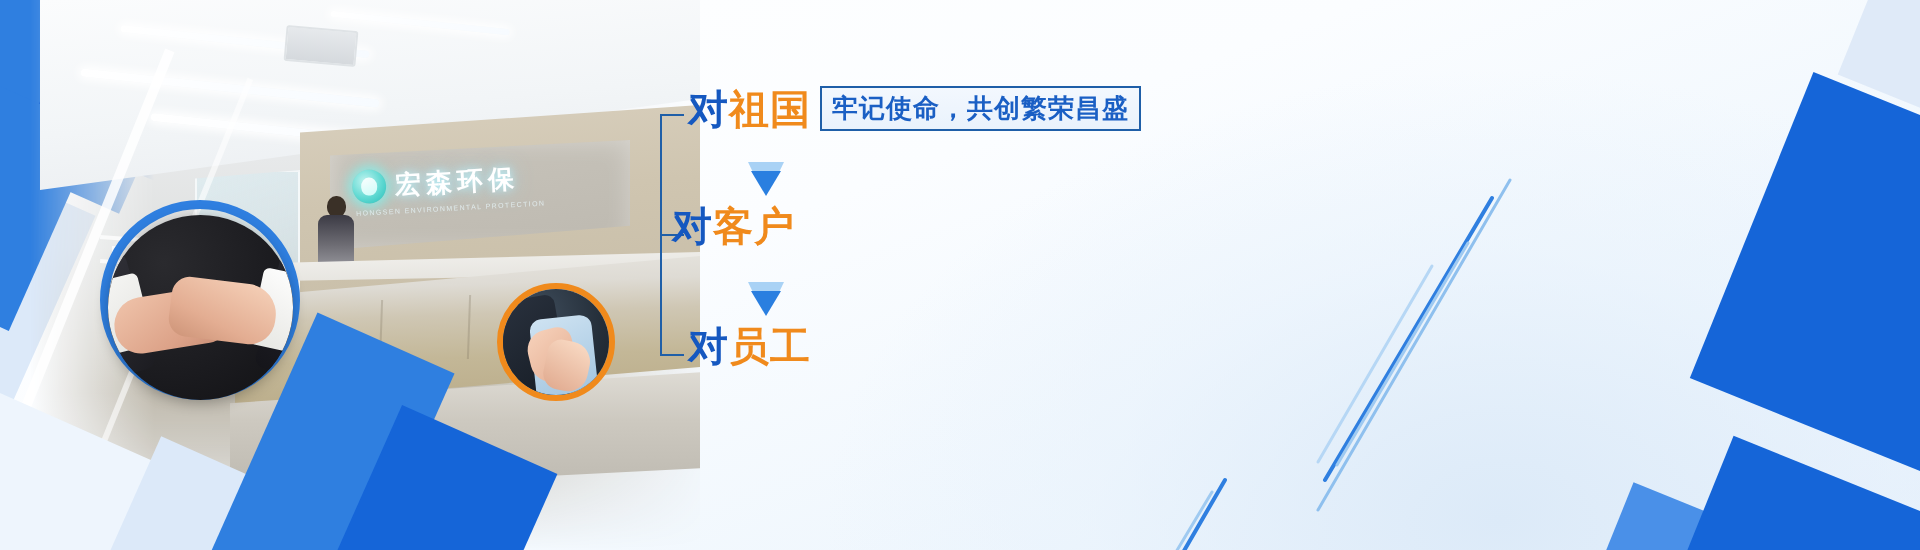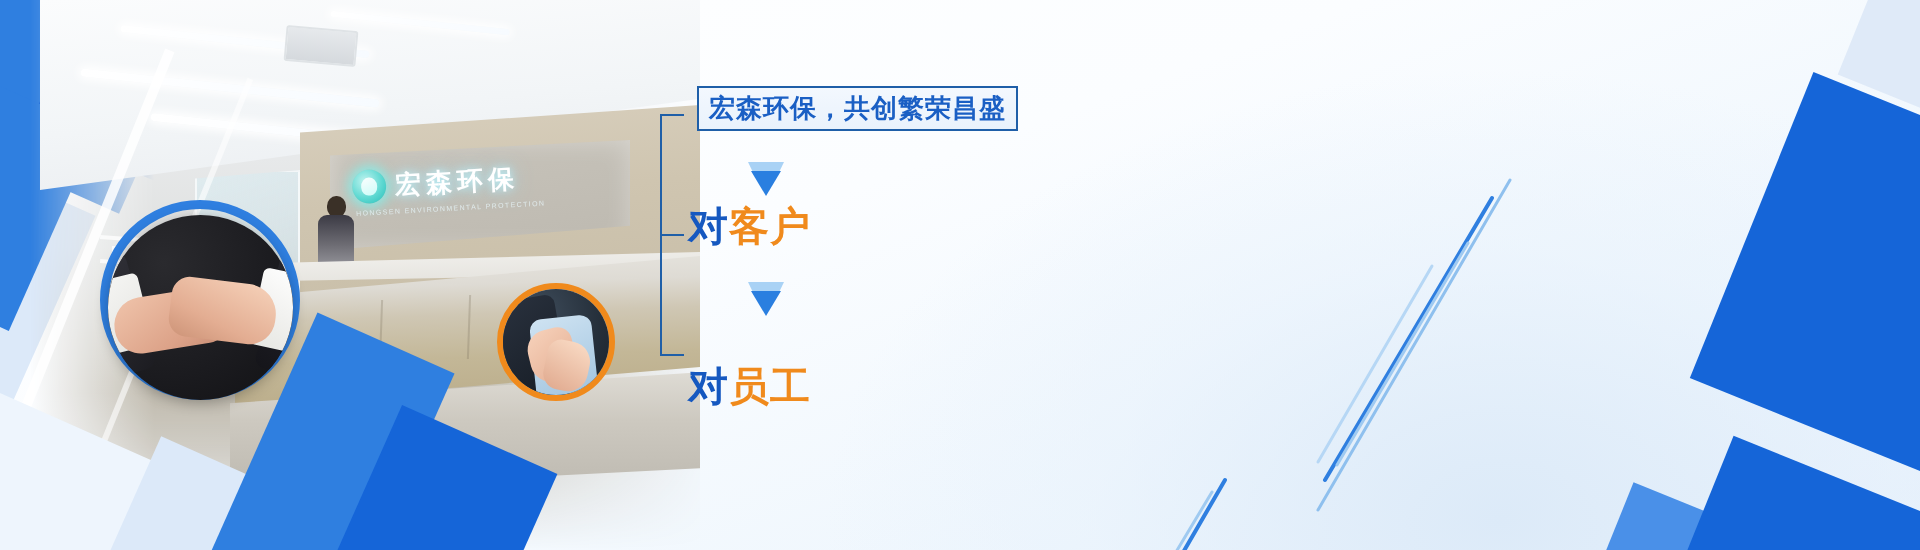"对祖国" div.lbl { html: none -> <div> <span>对</span><span>祖国</span> </div> }
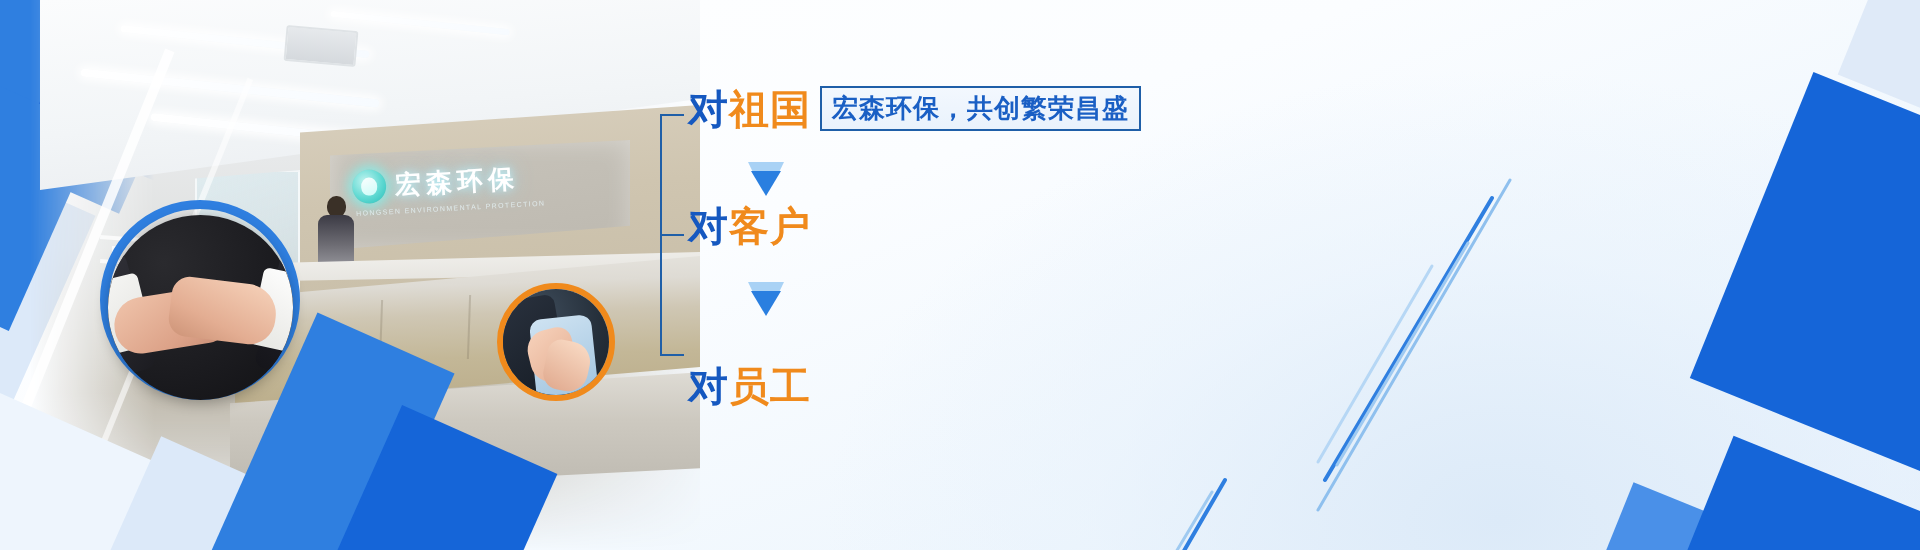"宏森环保，共创繁荣昌盛" div.valbox { text: 宏森环保 -> 牢记使命 }
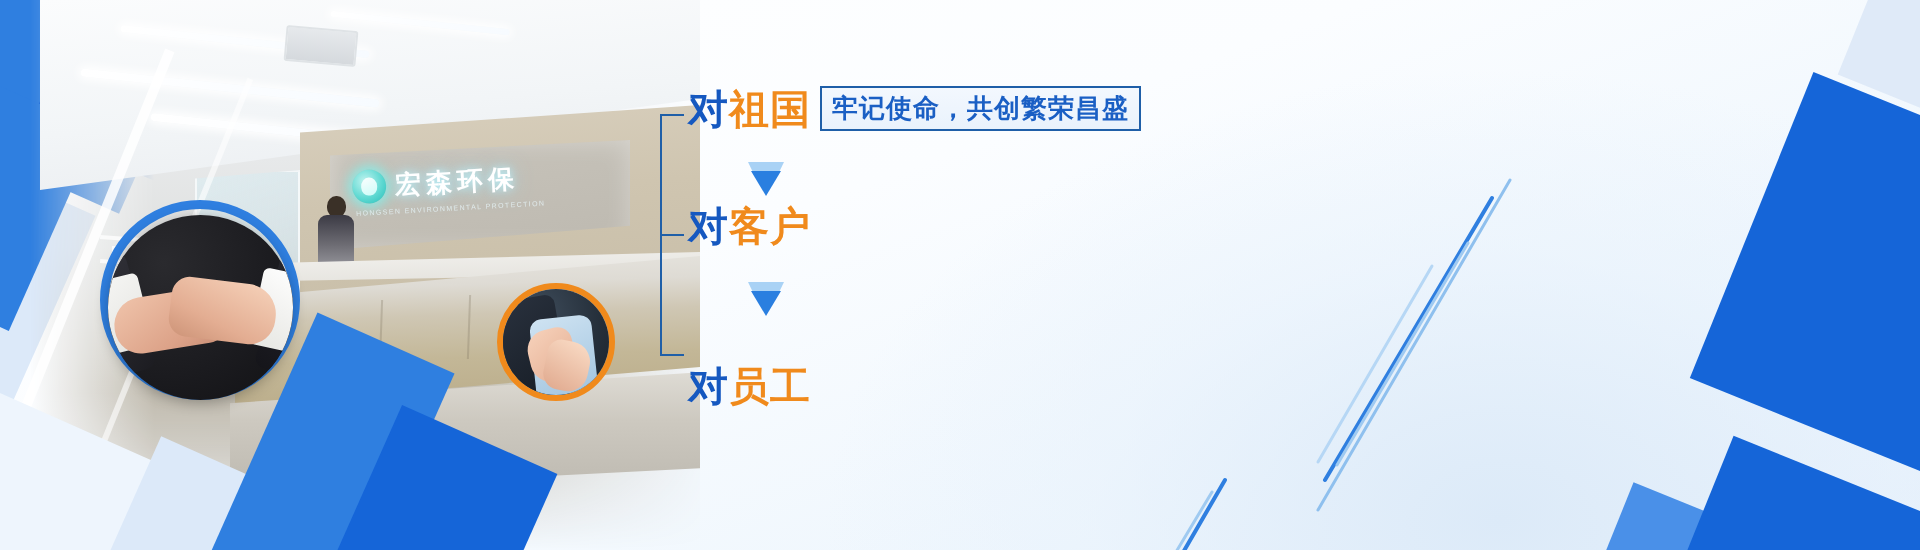"对客户" .row2 { left: 688px -> 672px }
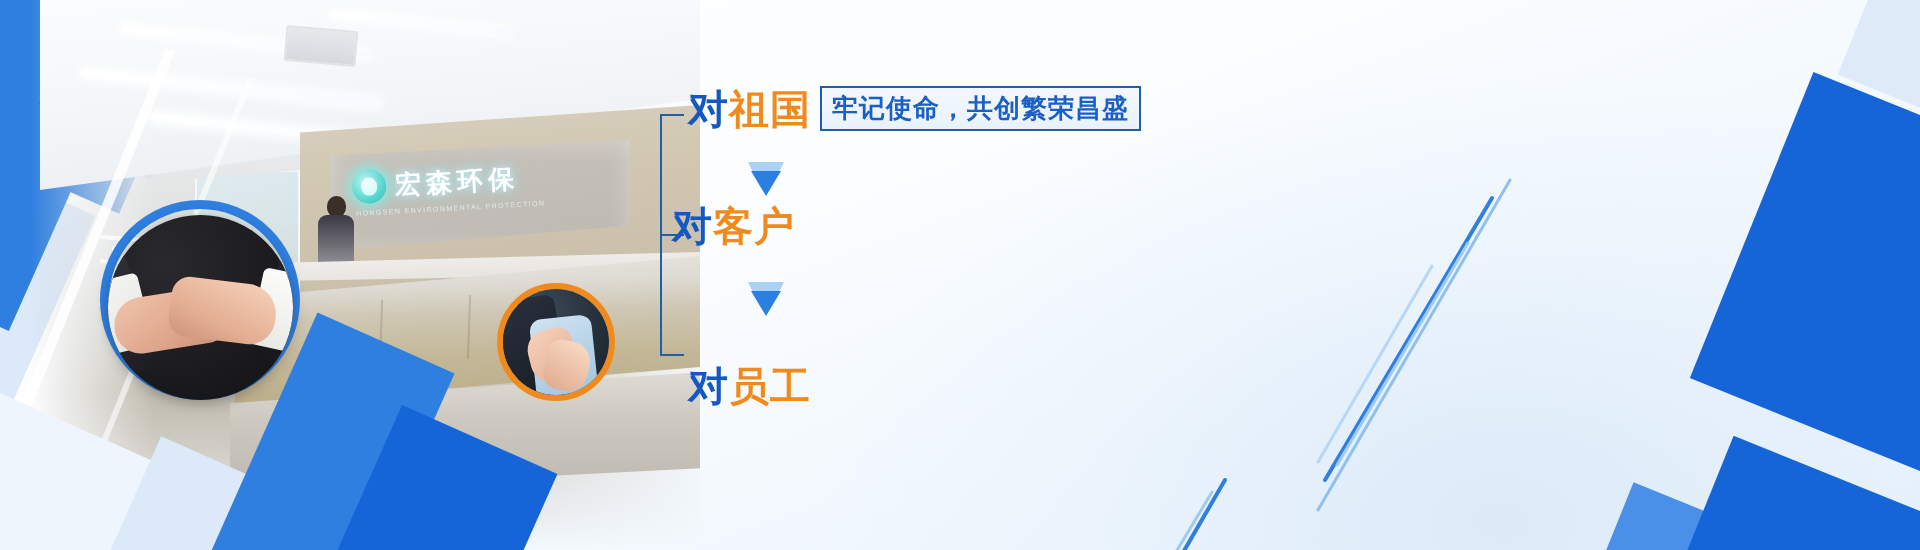"对员工" .row3 { margin-top: 40px -> none }
